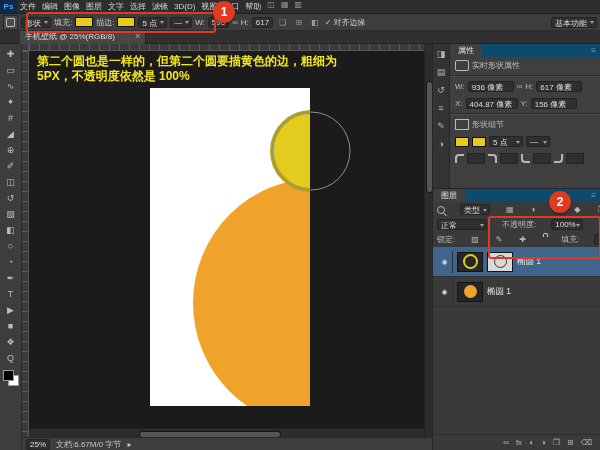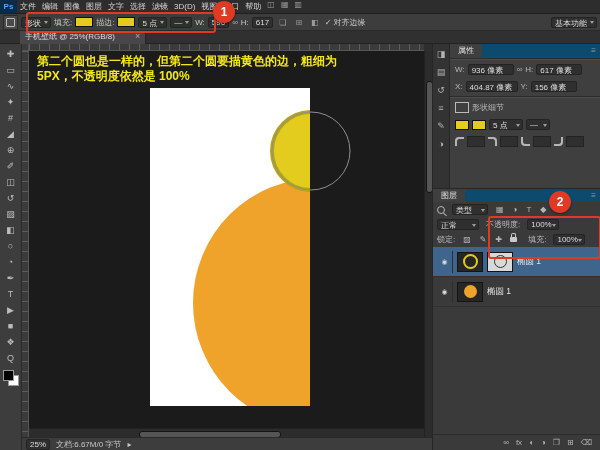"实时形状属性" div.prow { html: none -> <div> <span></span> <span>实时形状属性</span> </div> }
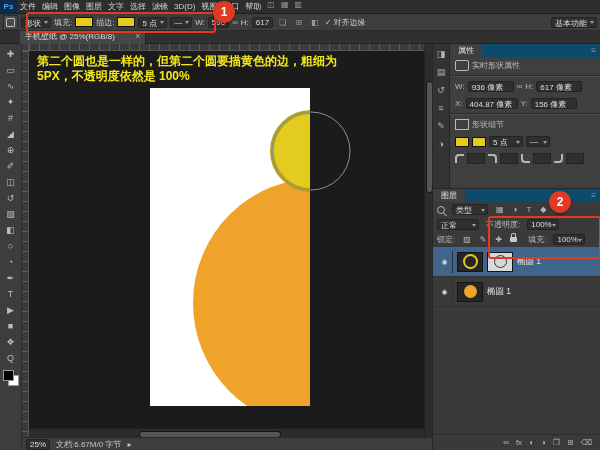"类型" .lrowbar { gap: 7px -> 15px }
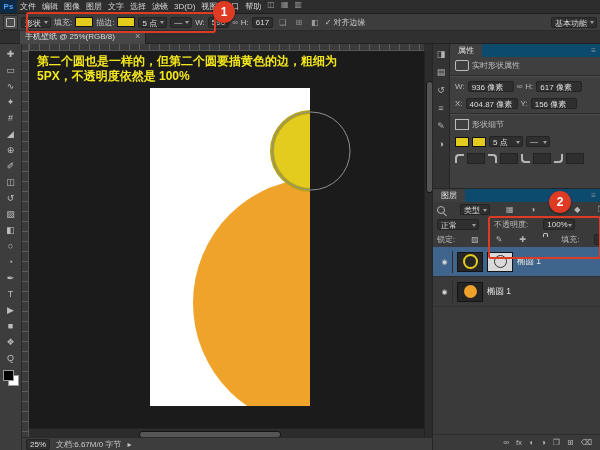"正常" span.field { width: 42px -> 50px }
